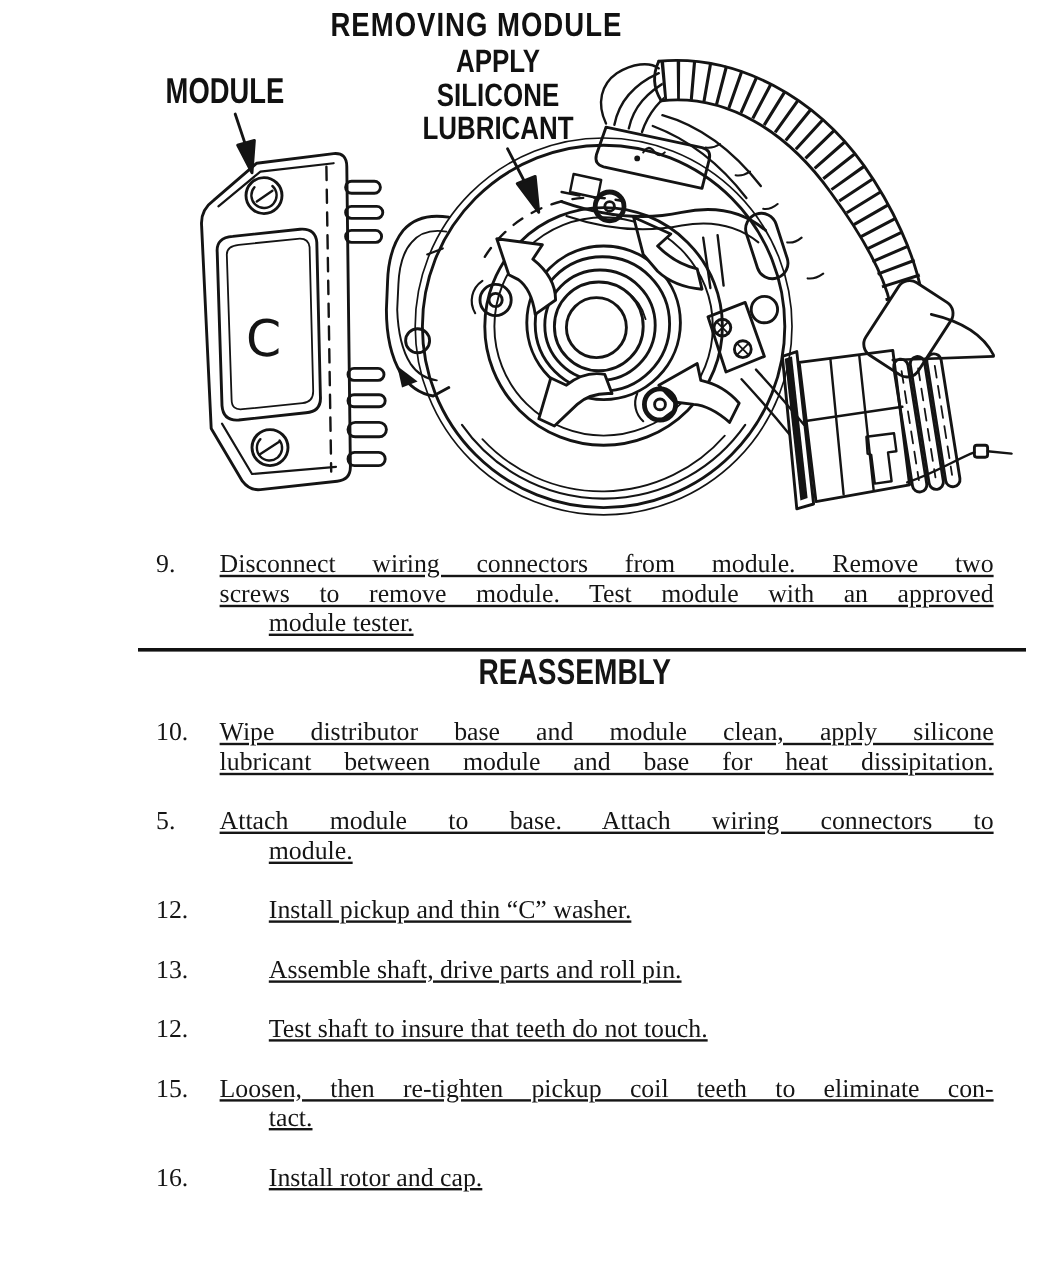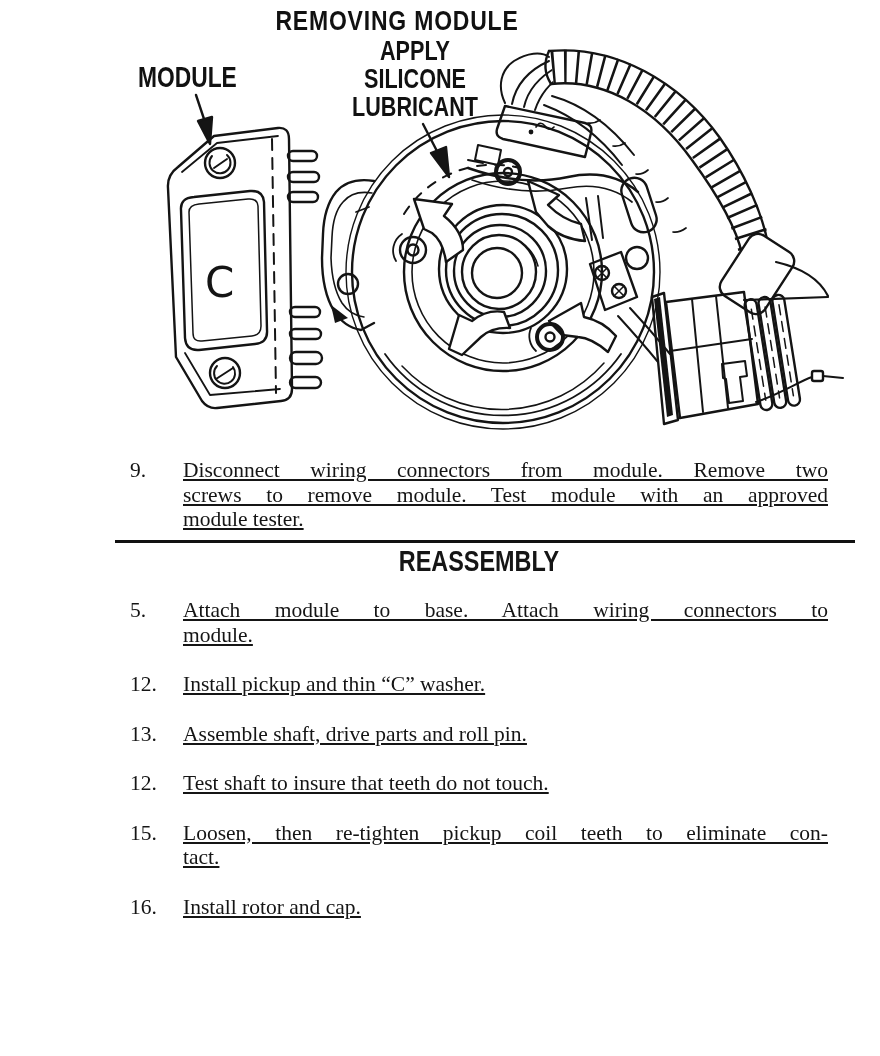"module tester." .line.short { margin-left: none -> 41px }
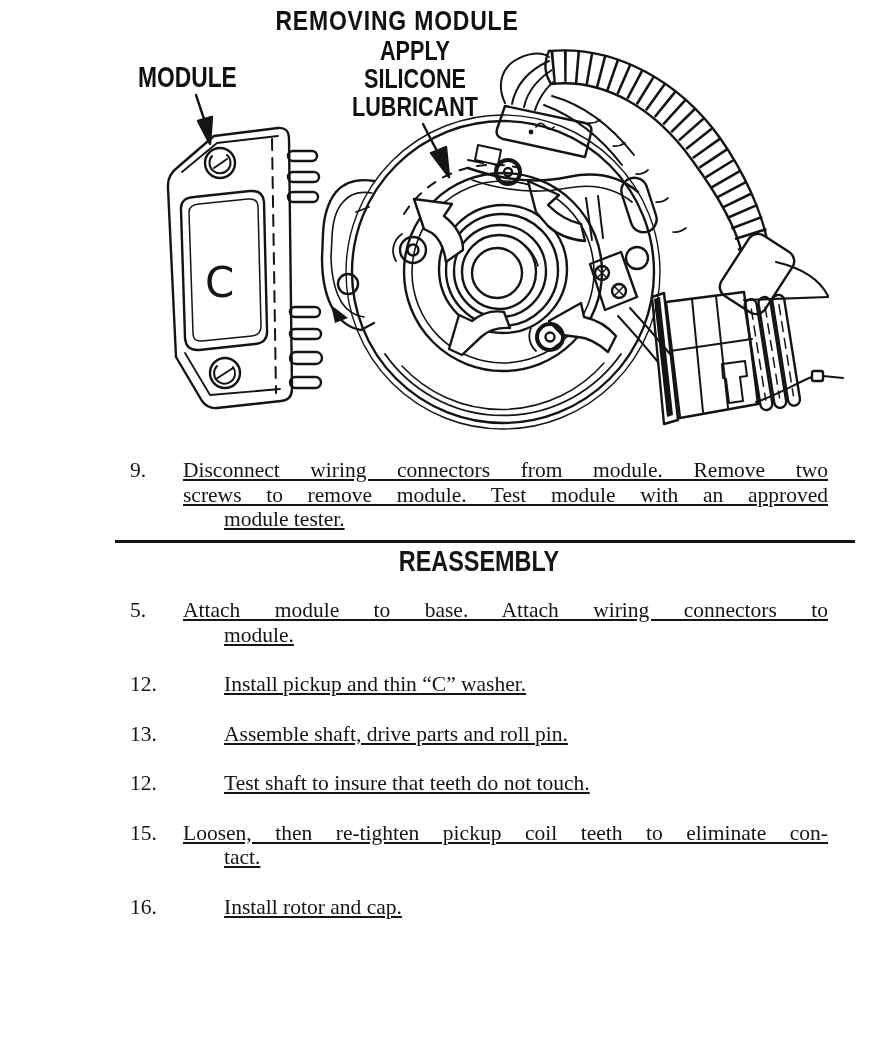"10." div.step { html: none -> <div> <div>10.</div> <div> <div>Wipe distributor base and module clean, apply silicone</div> <div>lubricant between module and base for heat dissipitation.</div> </div> </div> }
